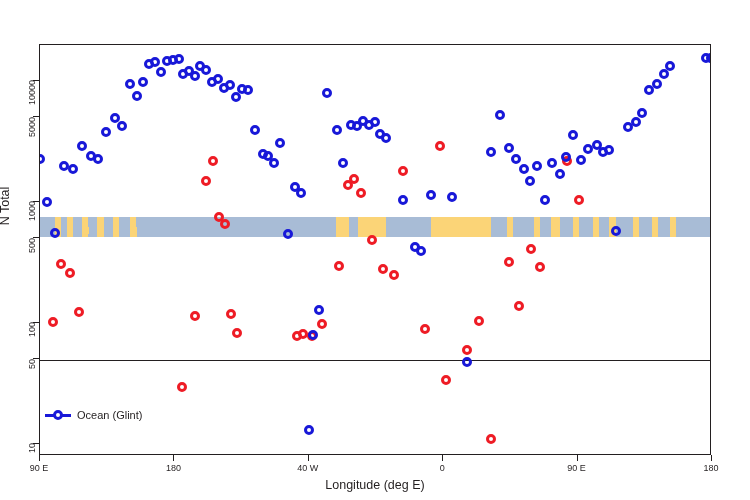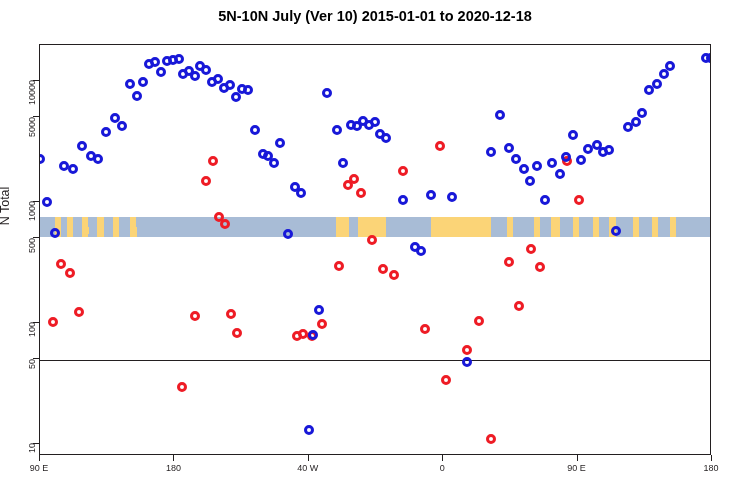"5N-10N July (Ver 10) 2015-01-01" div { html: <div>5N-10N July (Ver 10) 2015-01-01 to 2020-12-18</div> -> none }
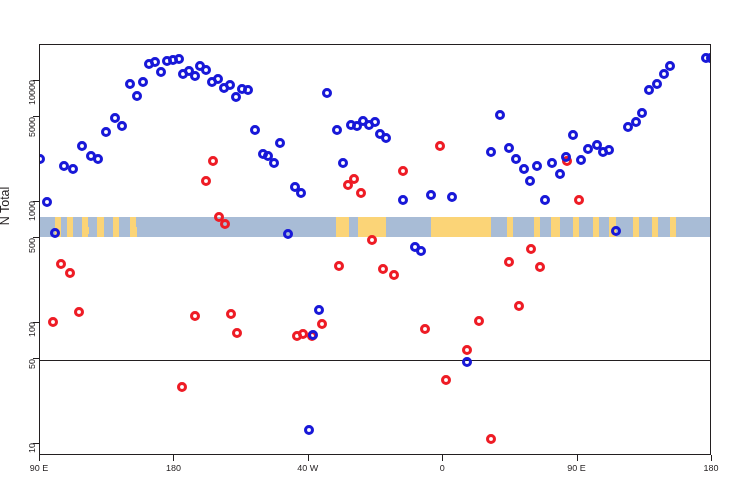"Ocean (Glint)" div.legend-row { html: none -> <div> <span> <span></span> <span></span> </span> <span>Ocean (Glint)</span> </div> }
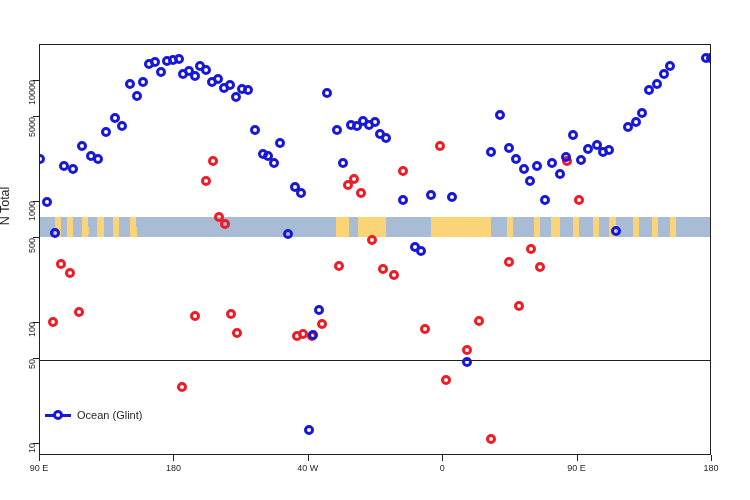"Longitude (deg E)" div { html: none -> <div>Longitude (deg E)</div> }
